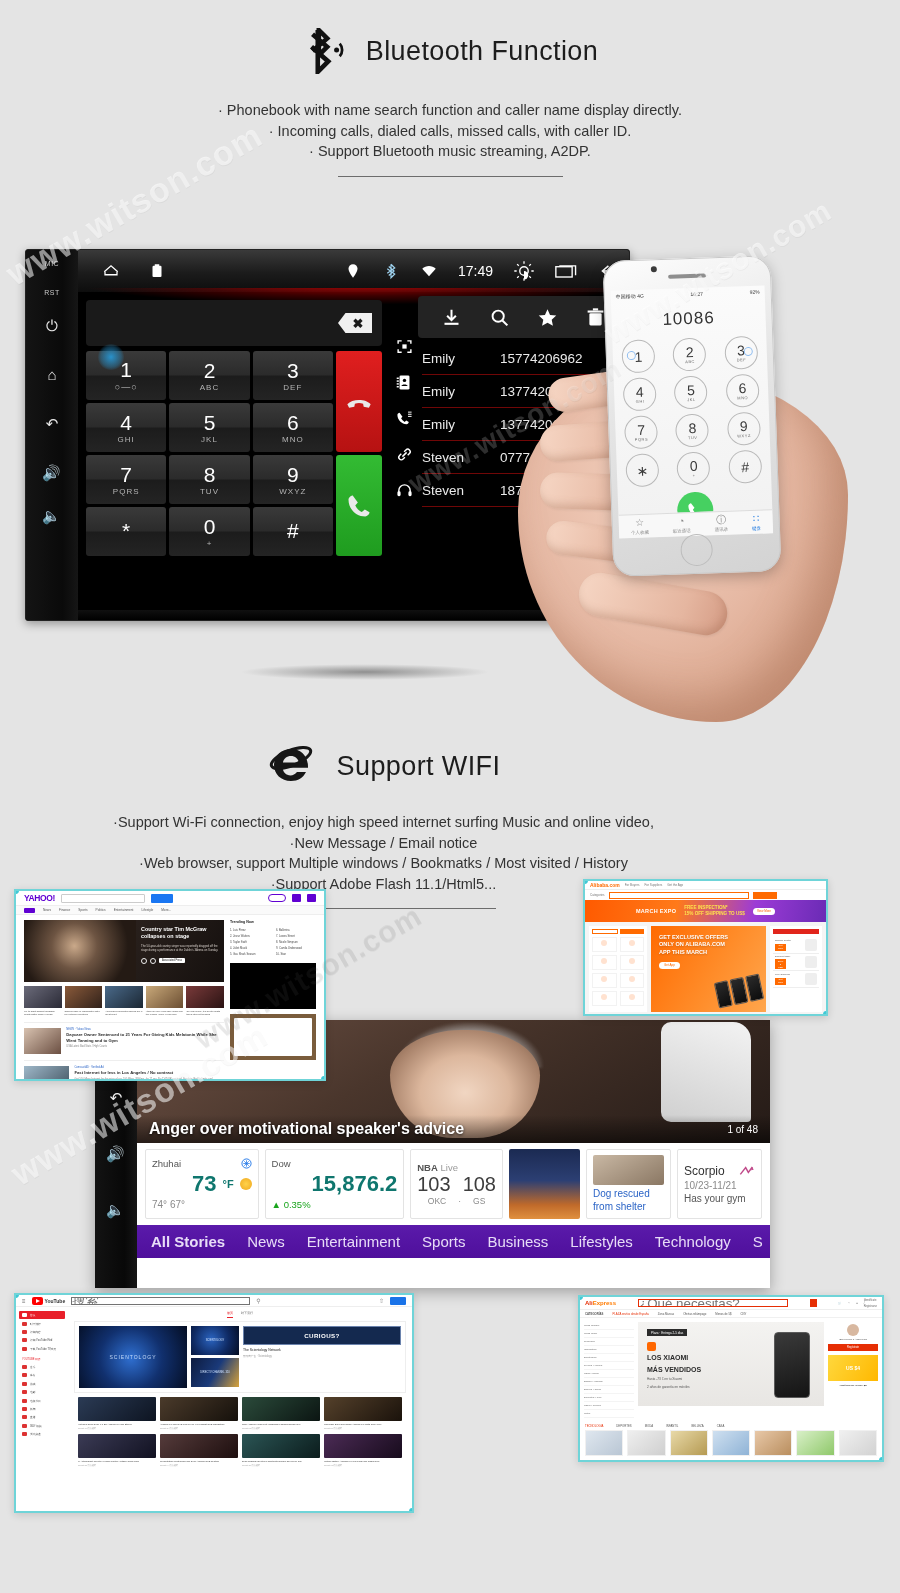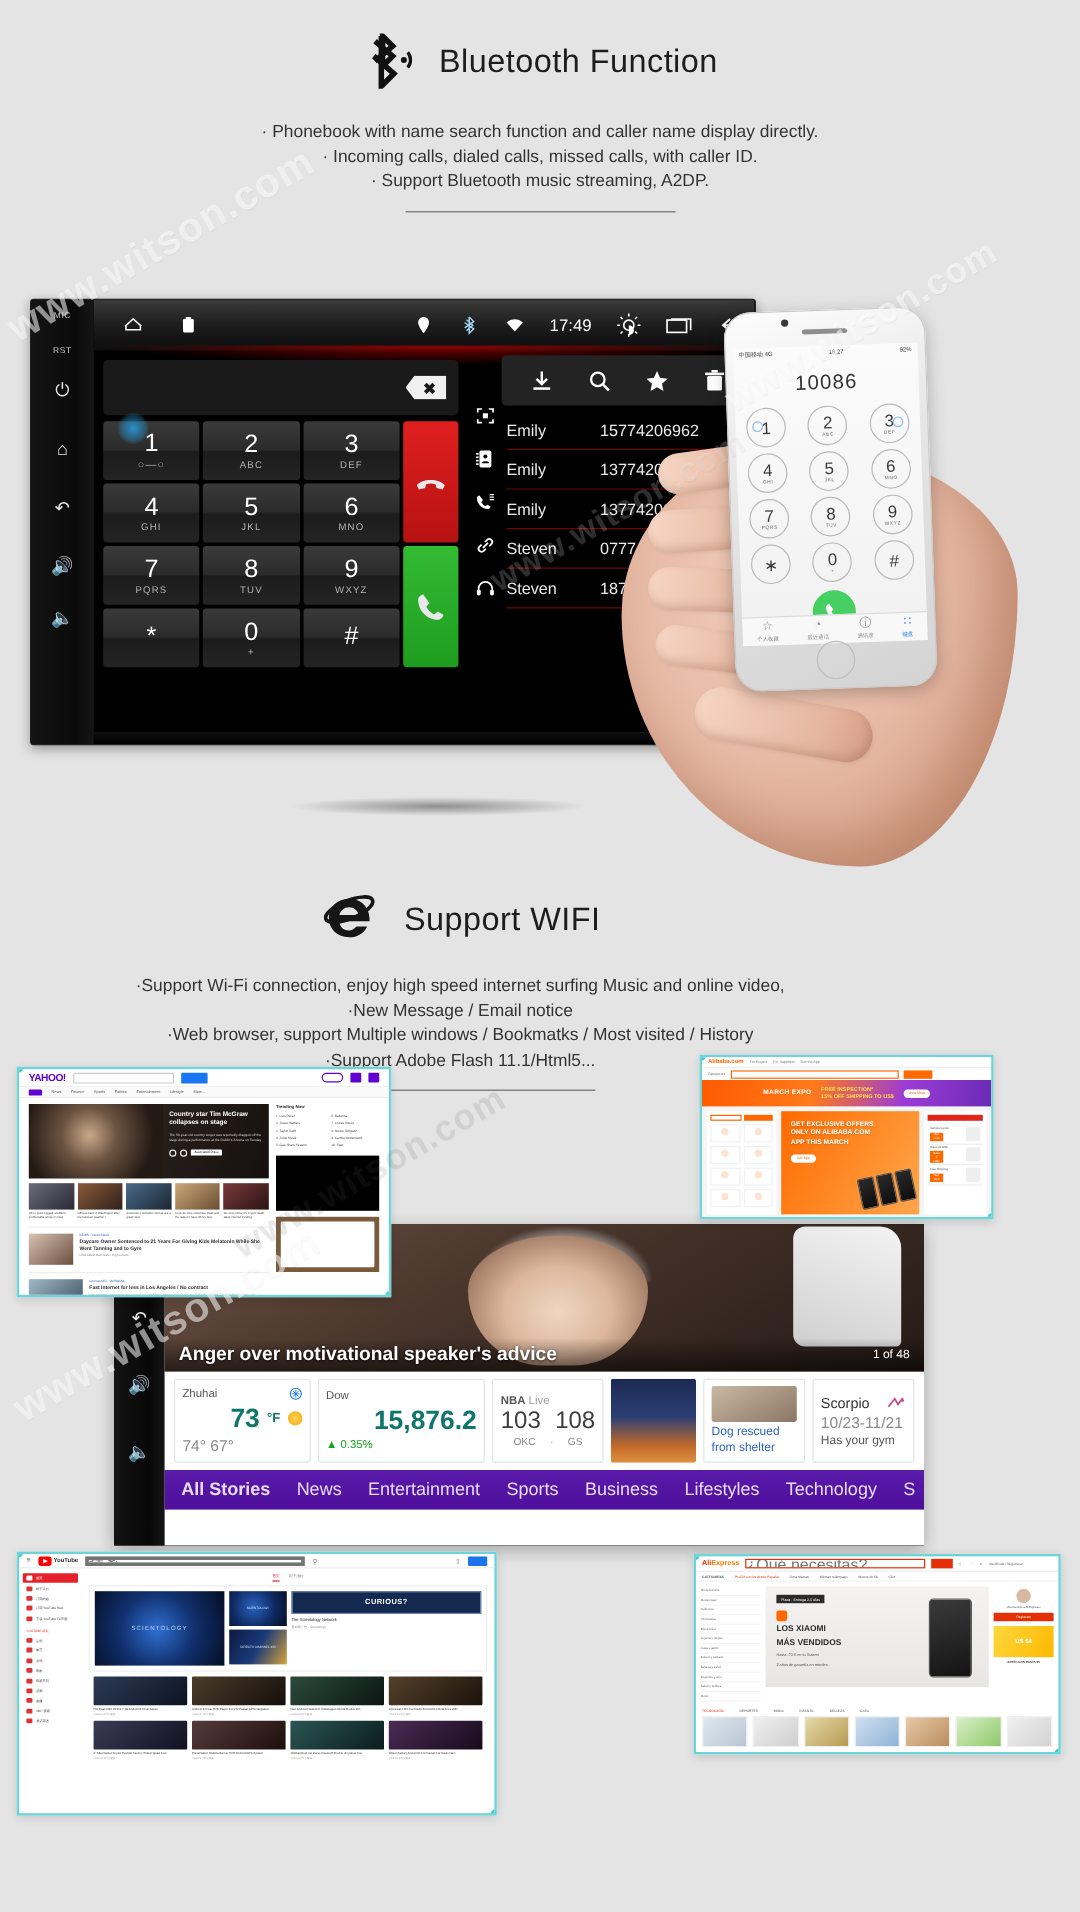"10/23-11/21" .wcard .sub { font-size: 13px -> 10px }
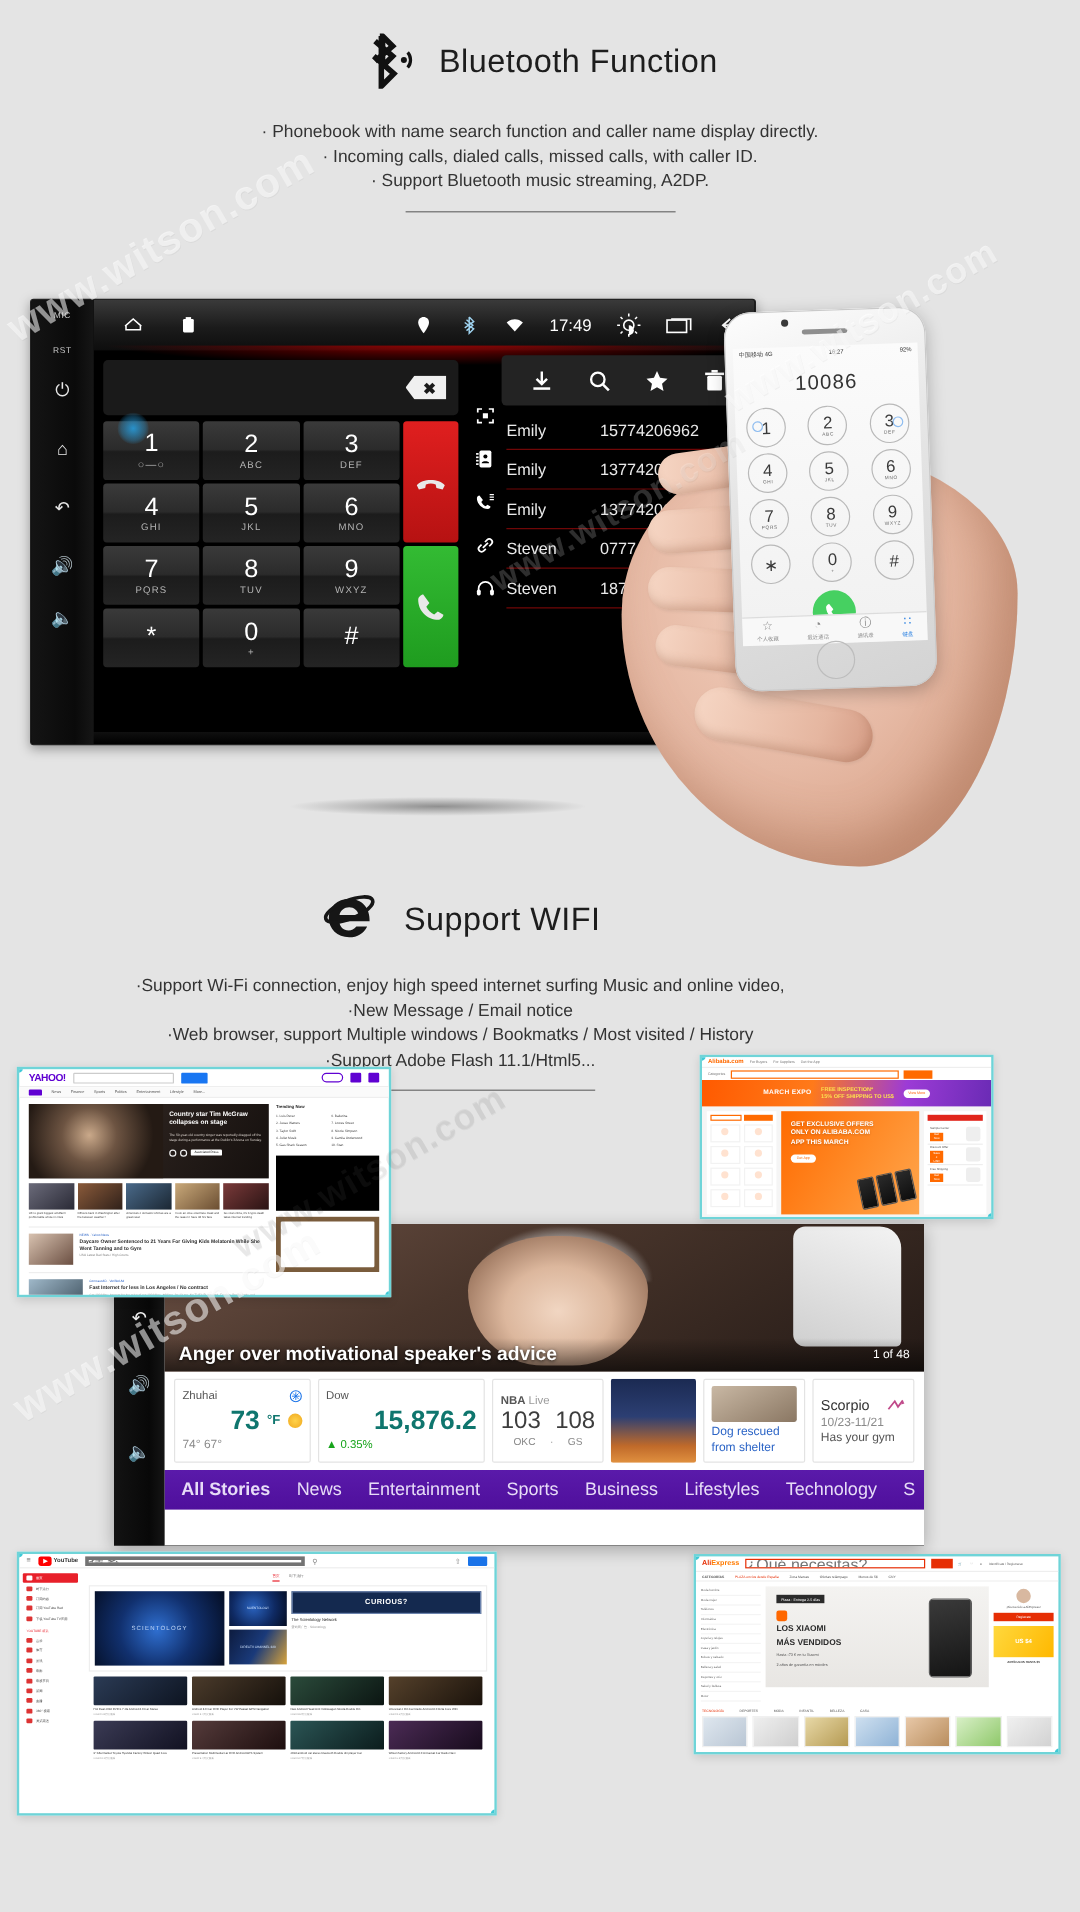"搜索" .yt-srch { border: 3px solid #737373 -> 1px solid #737373 }
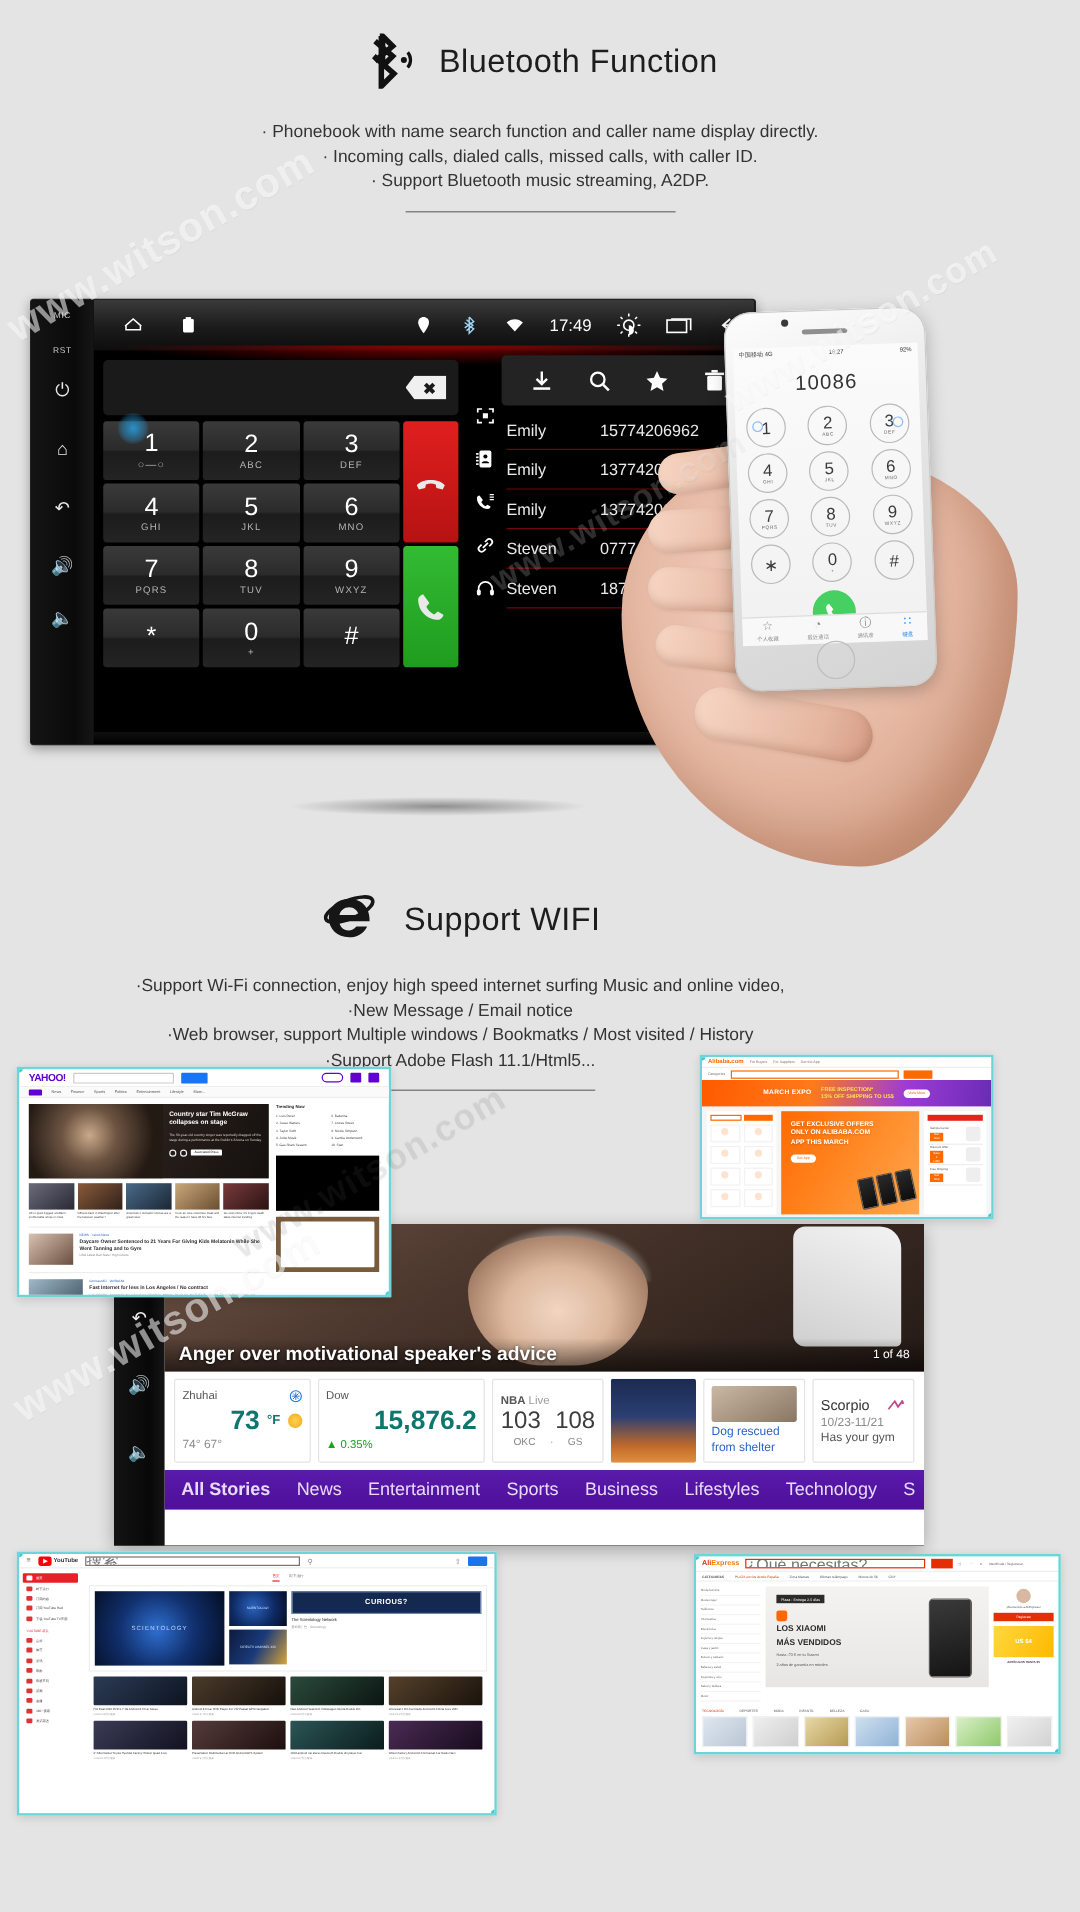"¿Qué necesitas?" .ae-top { gap: 5px -> 22px }
